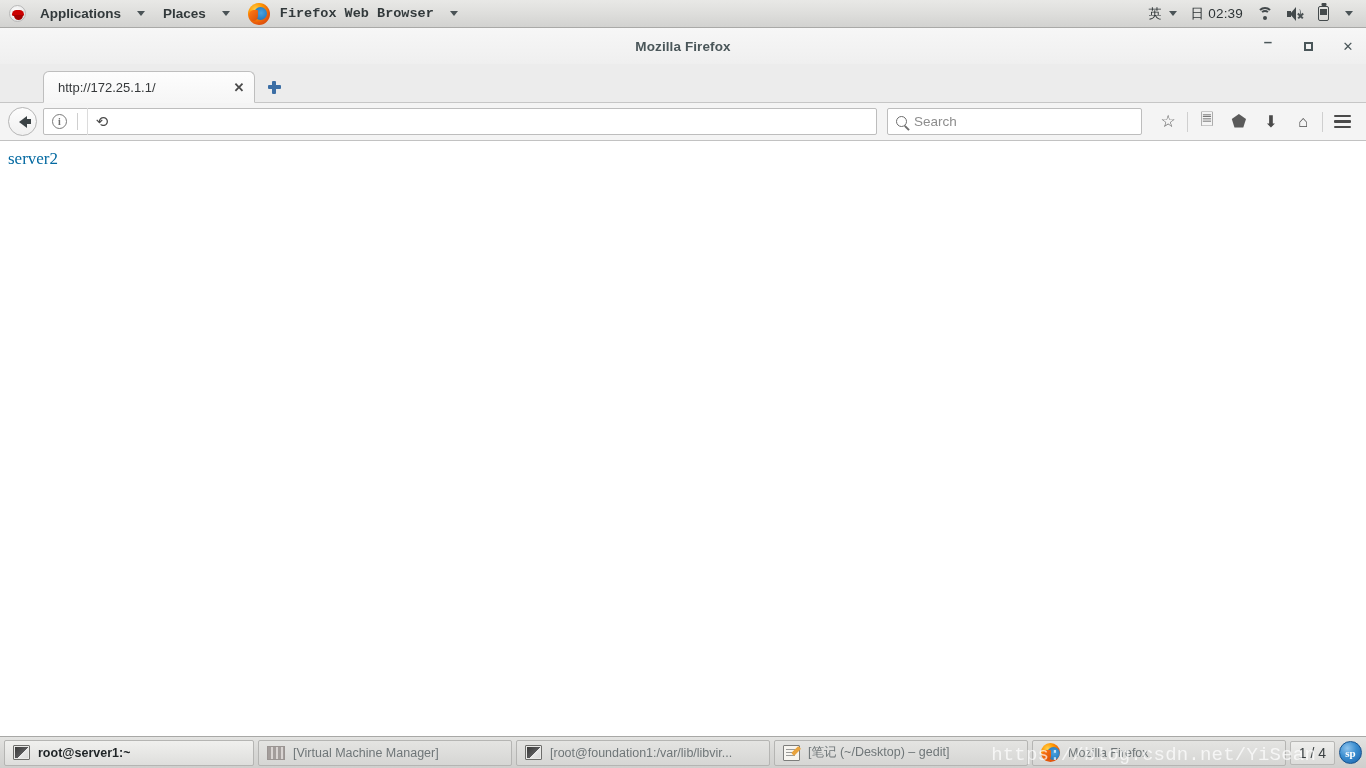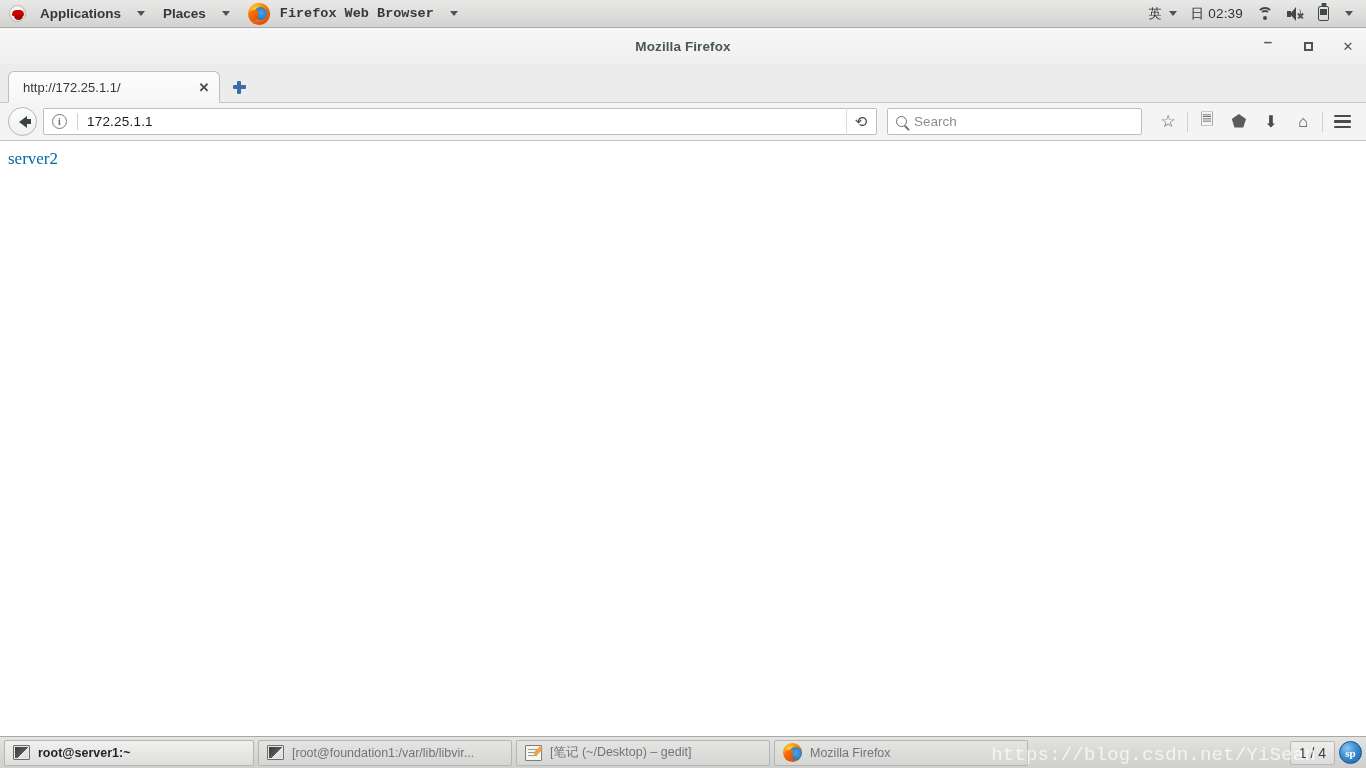"http://172.25.1.1/" .tab { margin-left: none -> 35px }
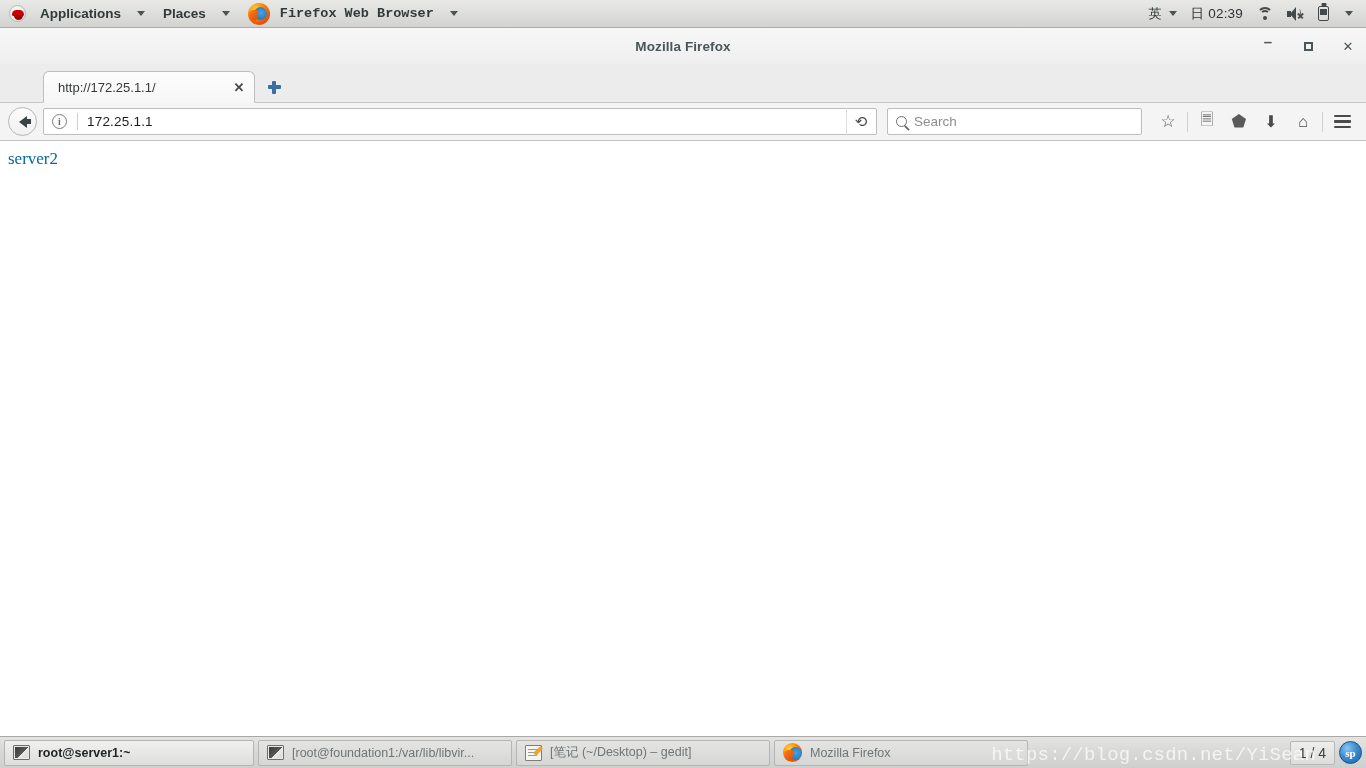"172.25.1.1" span { html: <span>172.25.1.1</span> -> none }
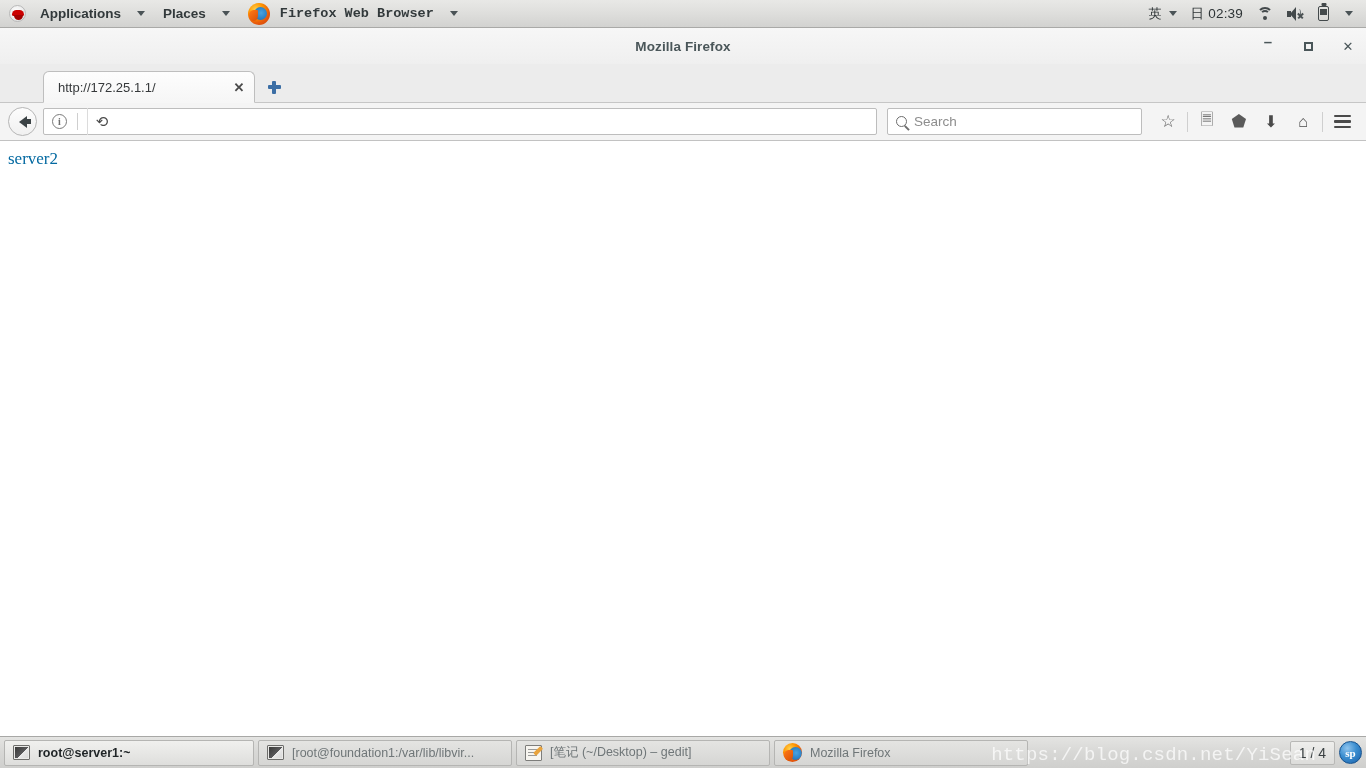"[Virtual Machine Manager]" div.task-btn { html: none -> <div> <span></span> <span>[Virtual Machine Manager]</span> </div> }
